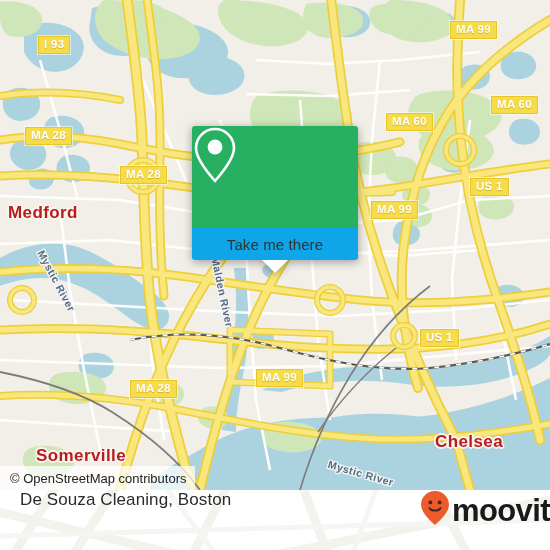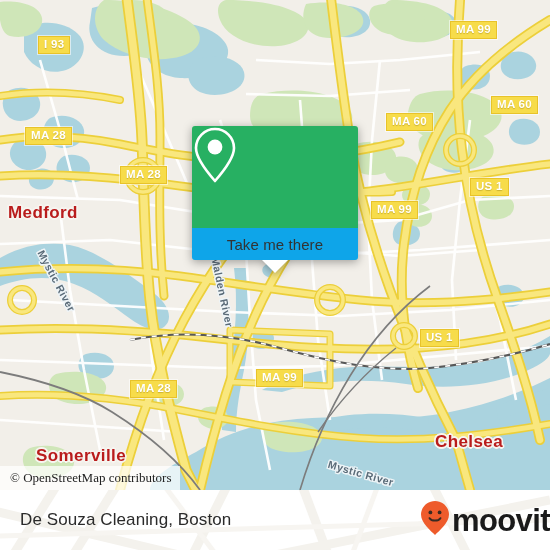"© OpenStreetMap contributors" #attrib { font-family: Liberation Serif, serif -> none }
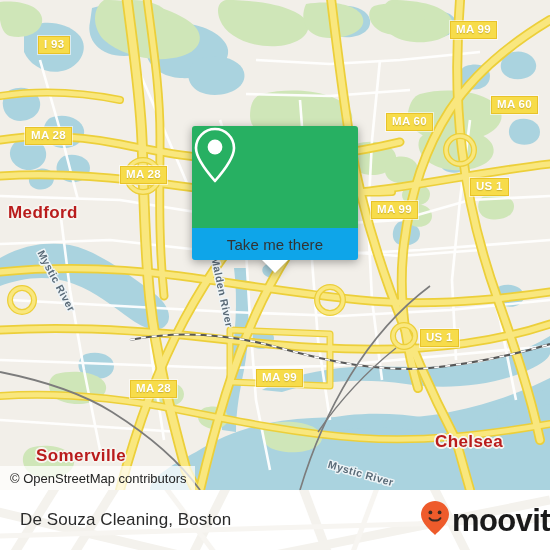"De Souza Cleaning, Boston" #bottombar { align-items: center -> flex-start }
